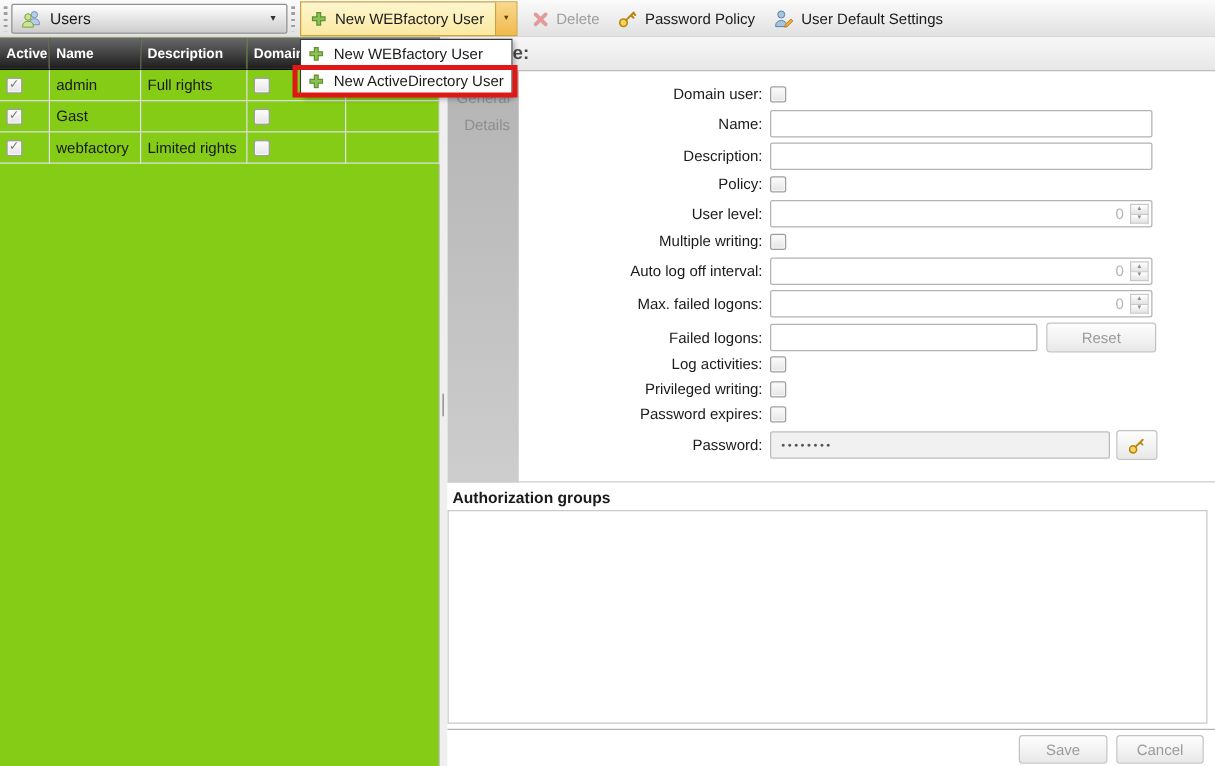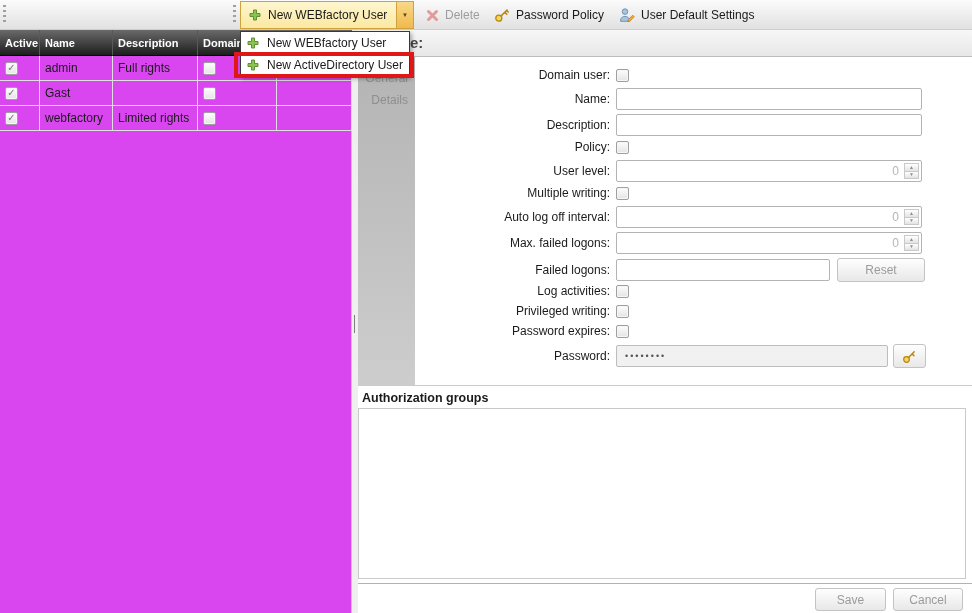"Users" div.users-combo { html: none -> <div> <span> <svg> <circle></circle> <path></path> <circle></circle> <path></path> </svg> </span> <span>Users</span> <span>▼</span> </div> }
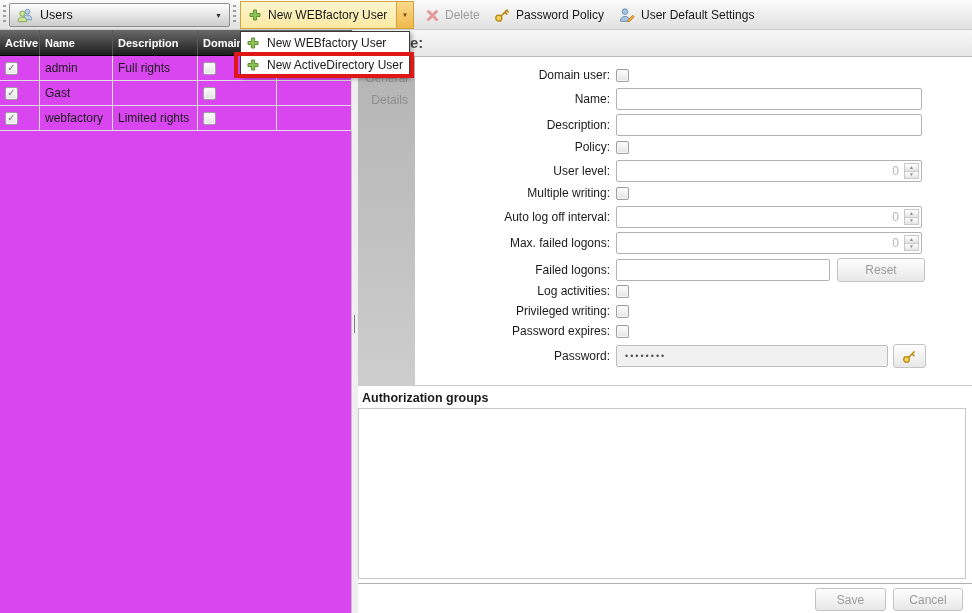"Active" .left-panel { background: #d946ef -> #84cc16 }
